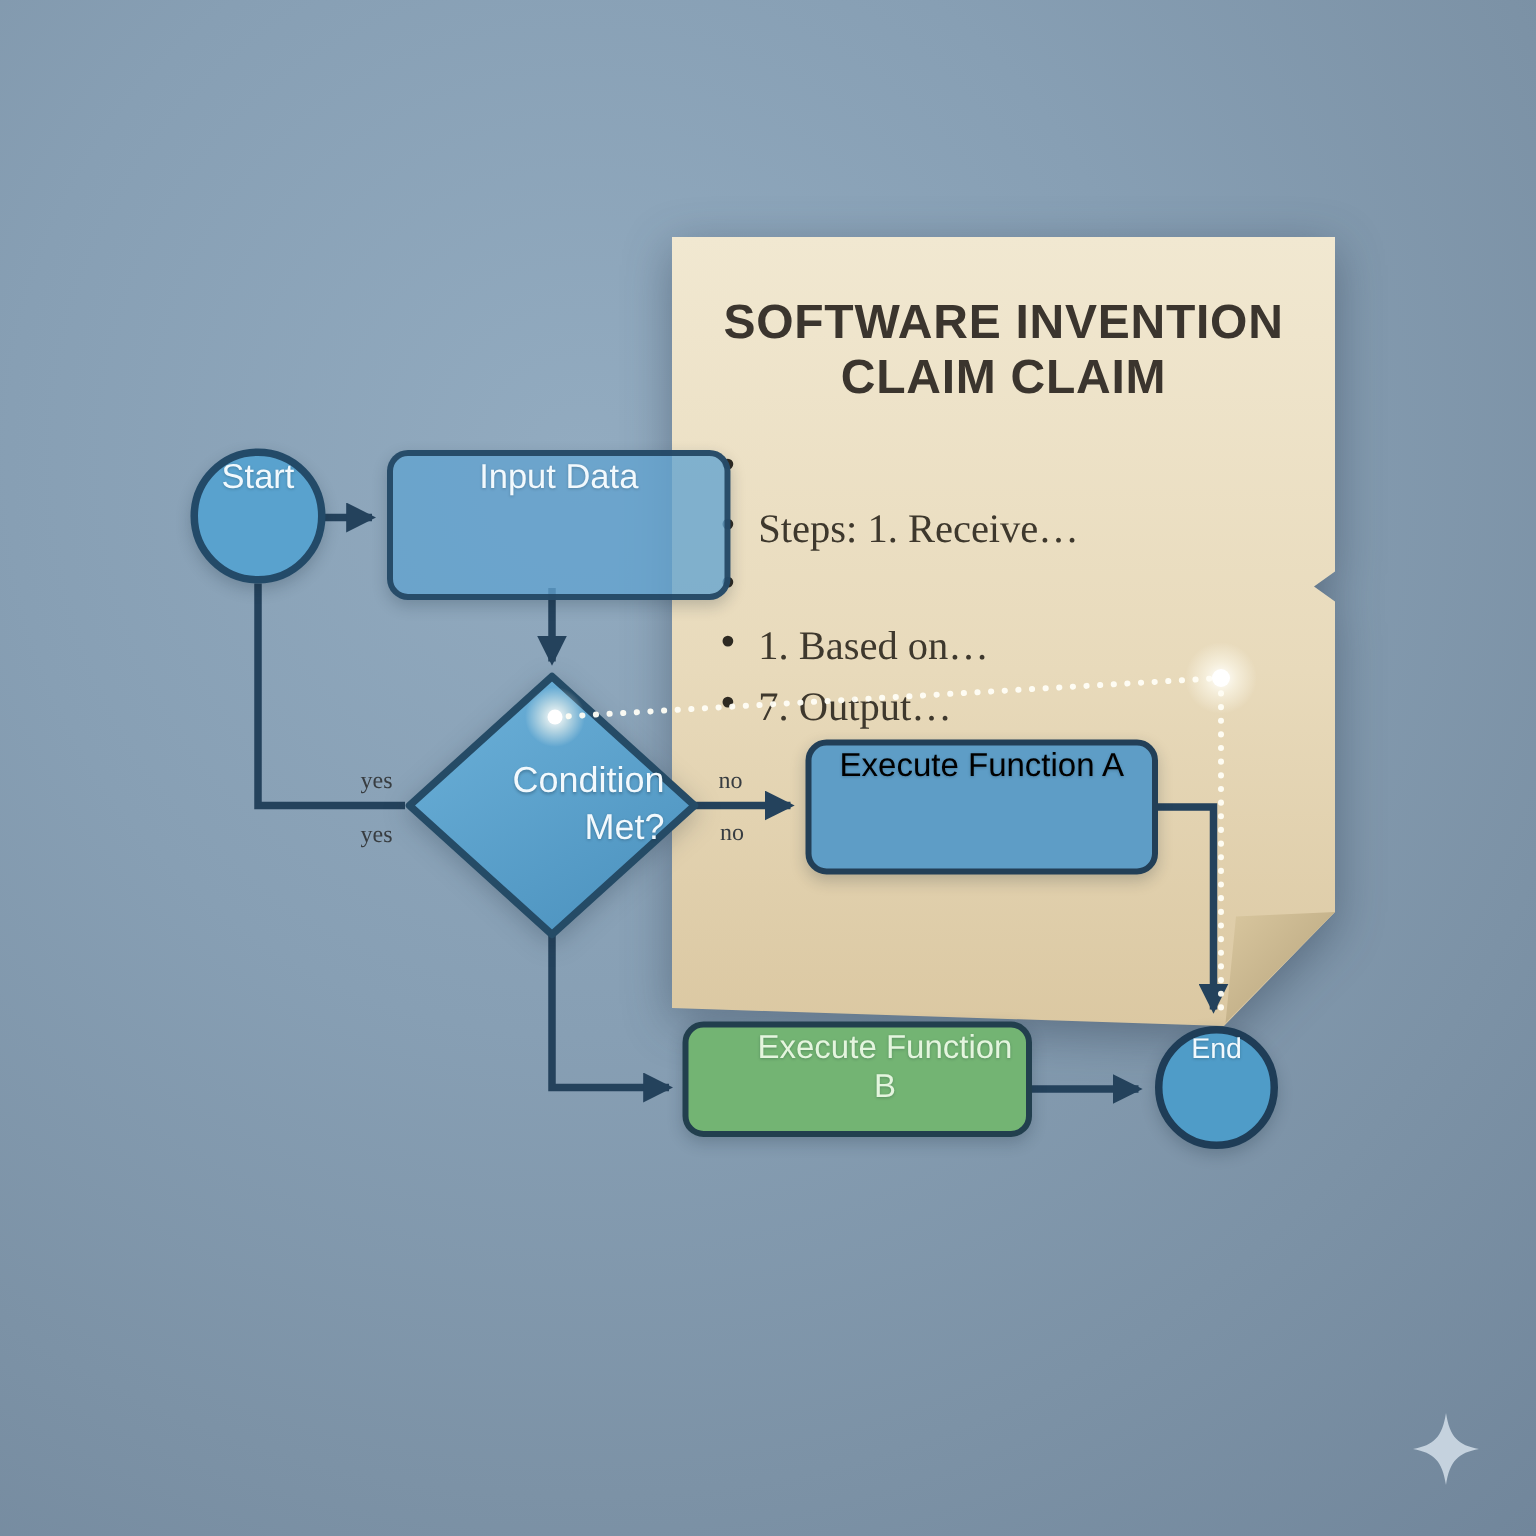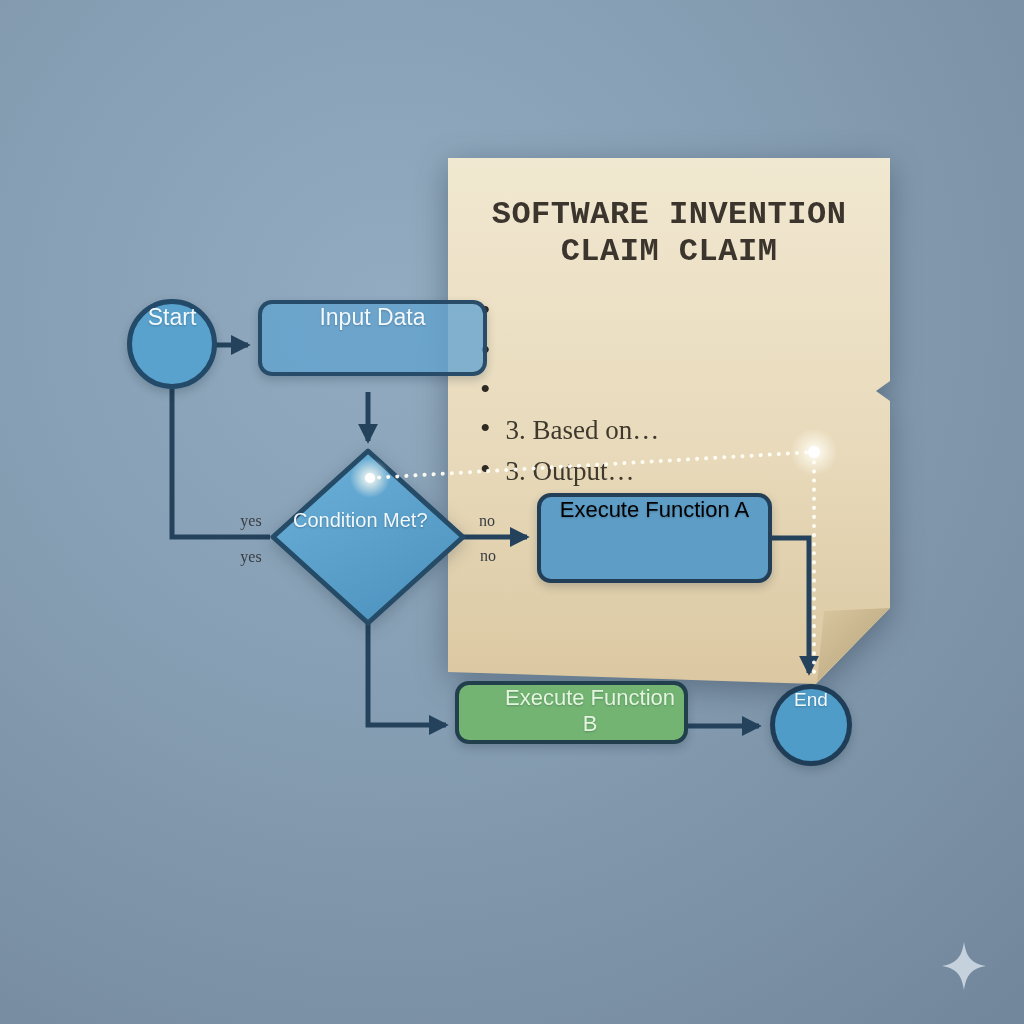"SOFTWARE INVENTION" .doc-title { font-family: Liberation Mono, monospace -> Liberation Sans, sans-serif }
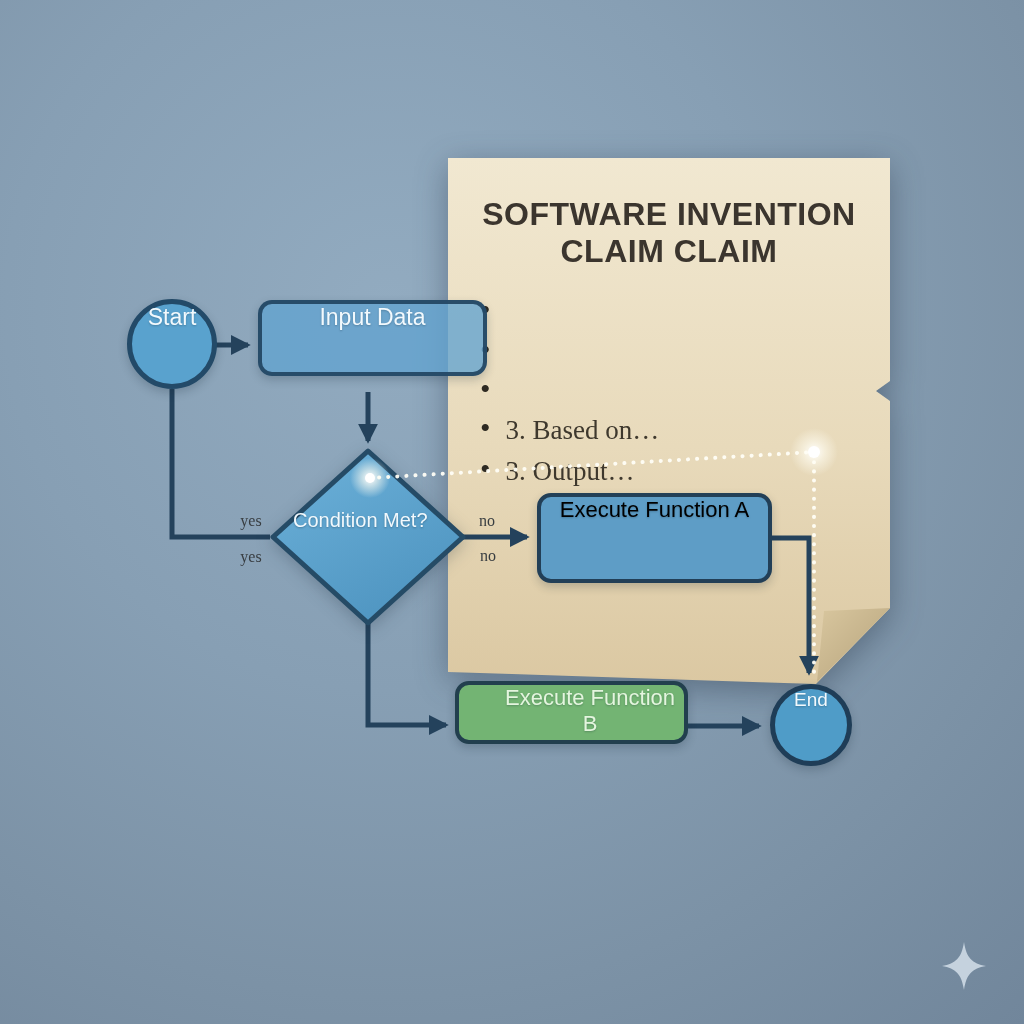"Input Data" .n-input { height: 76px -> 100px }
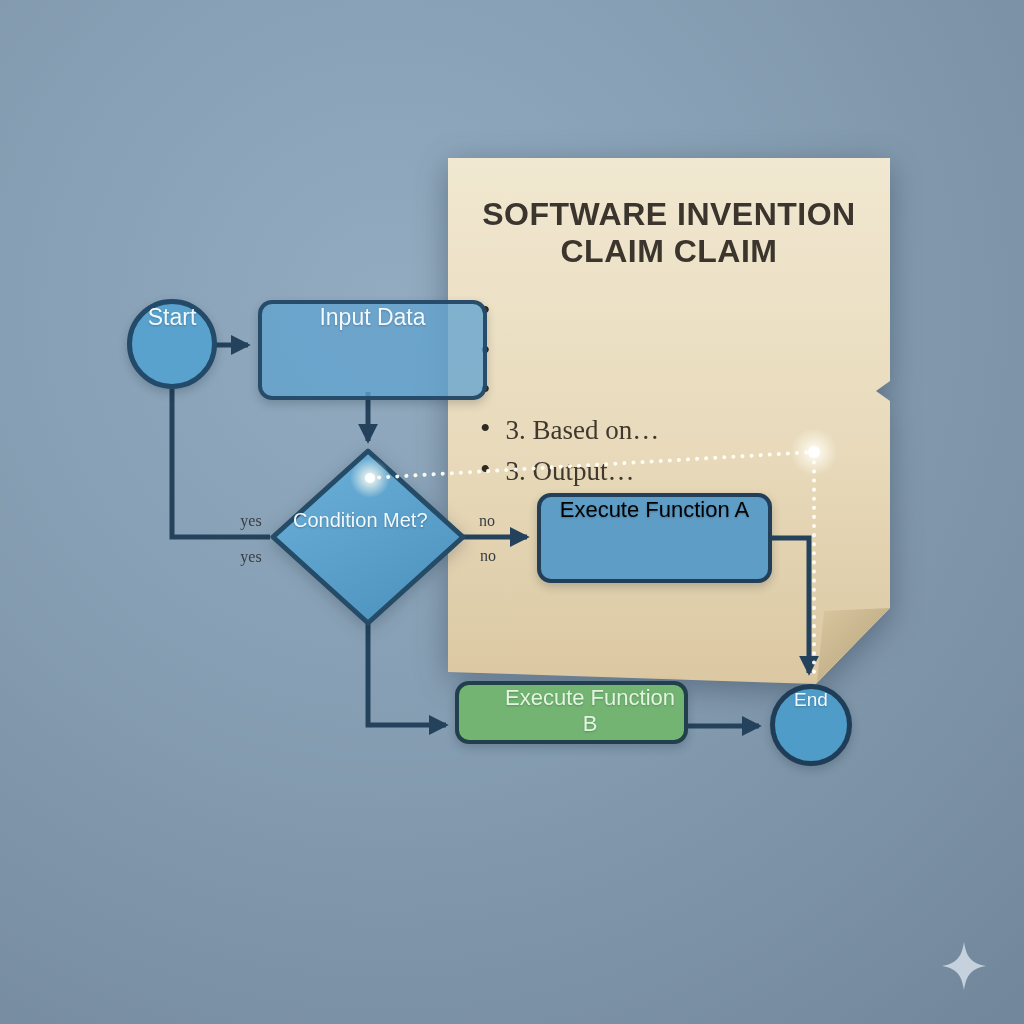"Steps: 1. Receive…" span { html: none -> <span>Steps: 1. Receive…</span> }
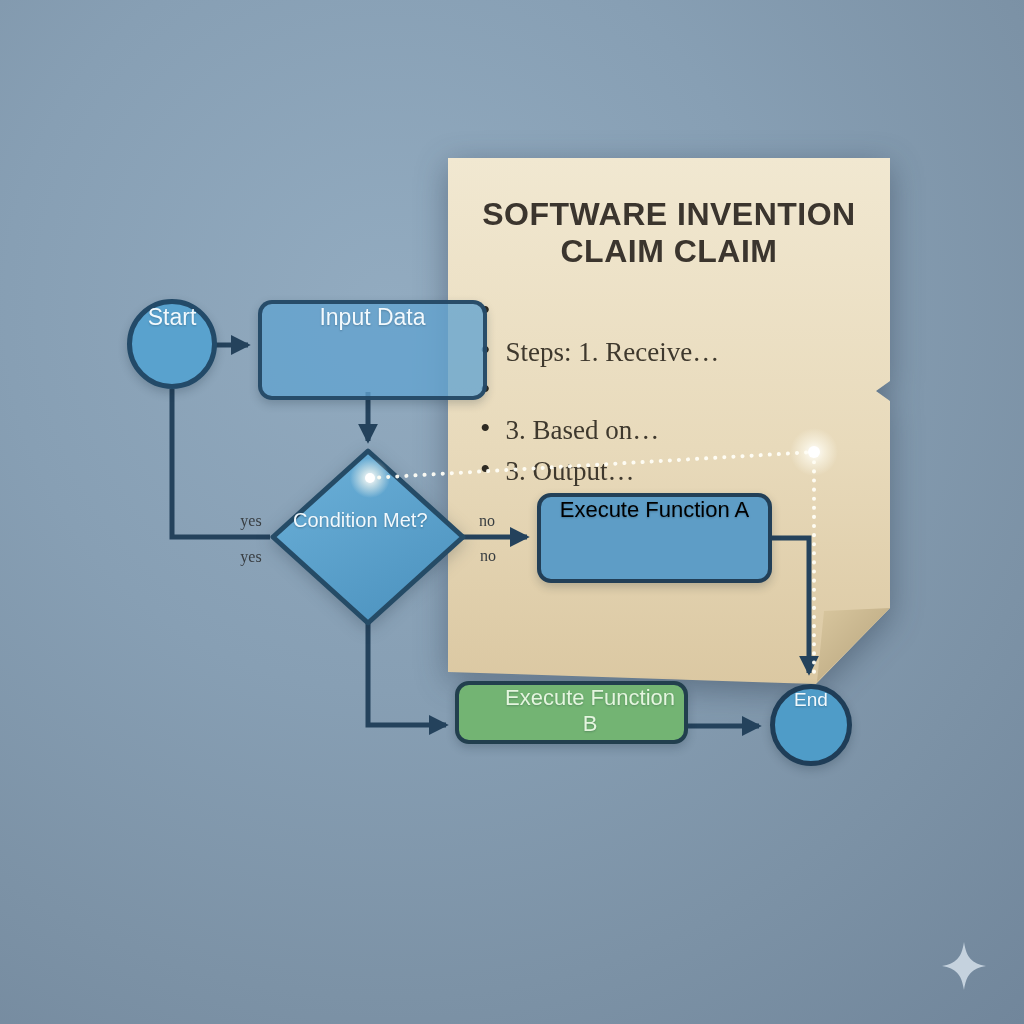"3. Based on…" span { text: 3 -> 1 }
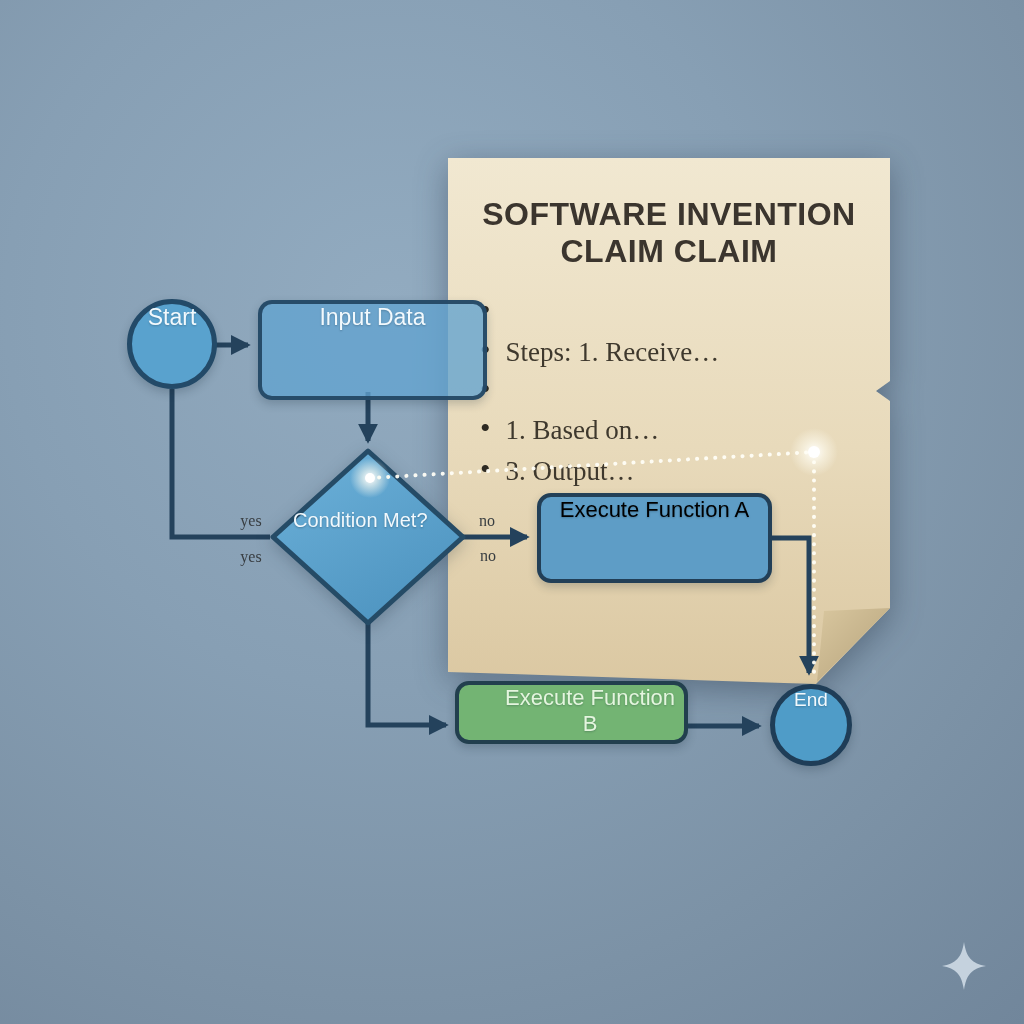"3. Output…" span { text: 3 -> 7 }
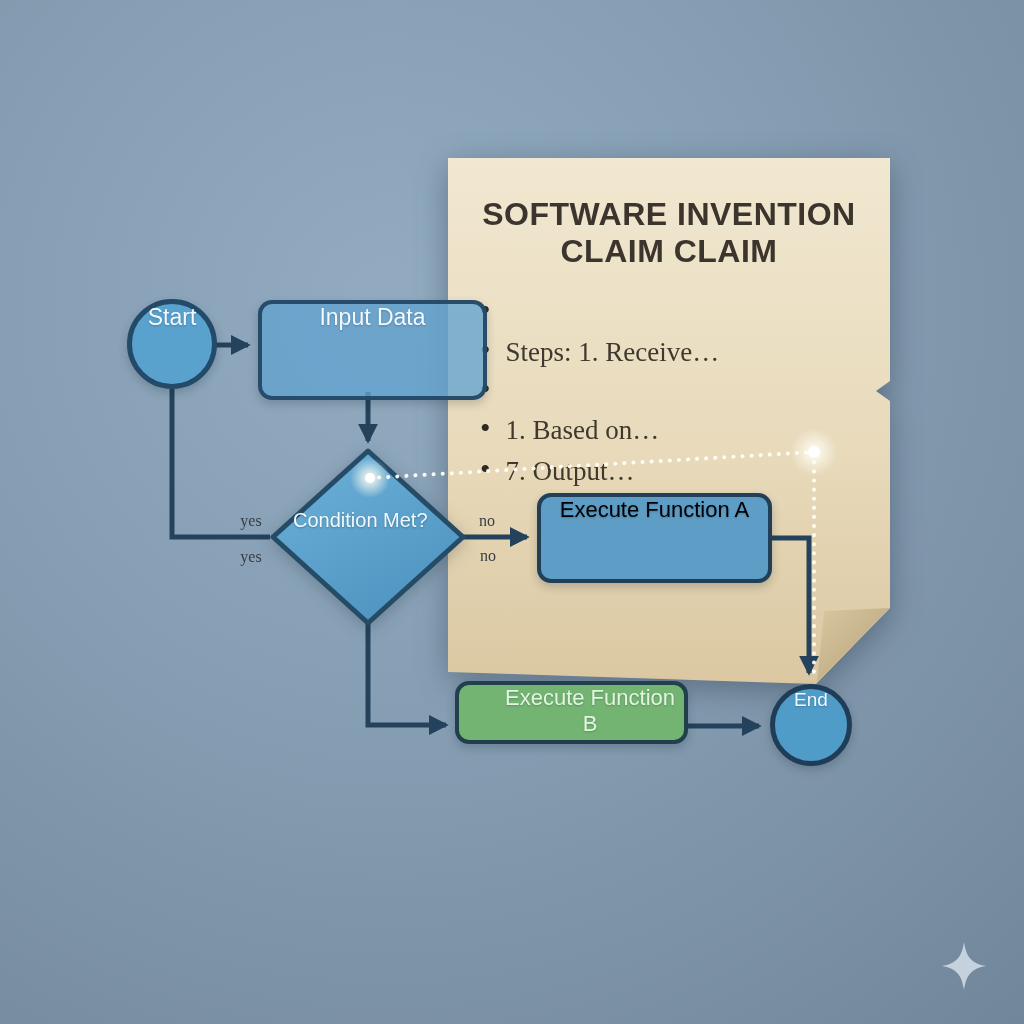"Condition Met?" .cond-label { font-size: 20px -> 24px; text-align: left -> right }
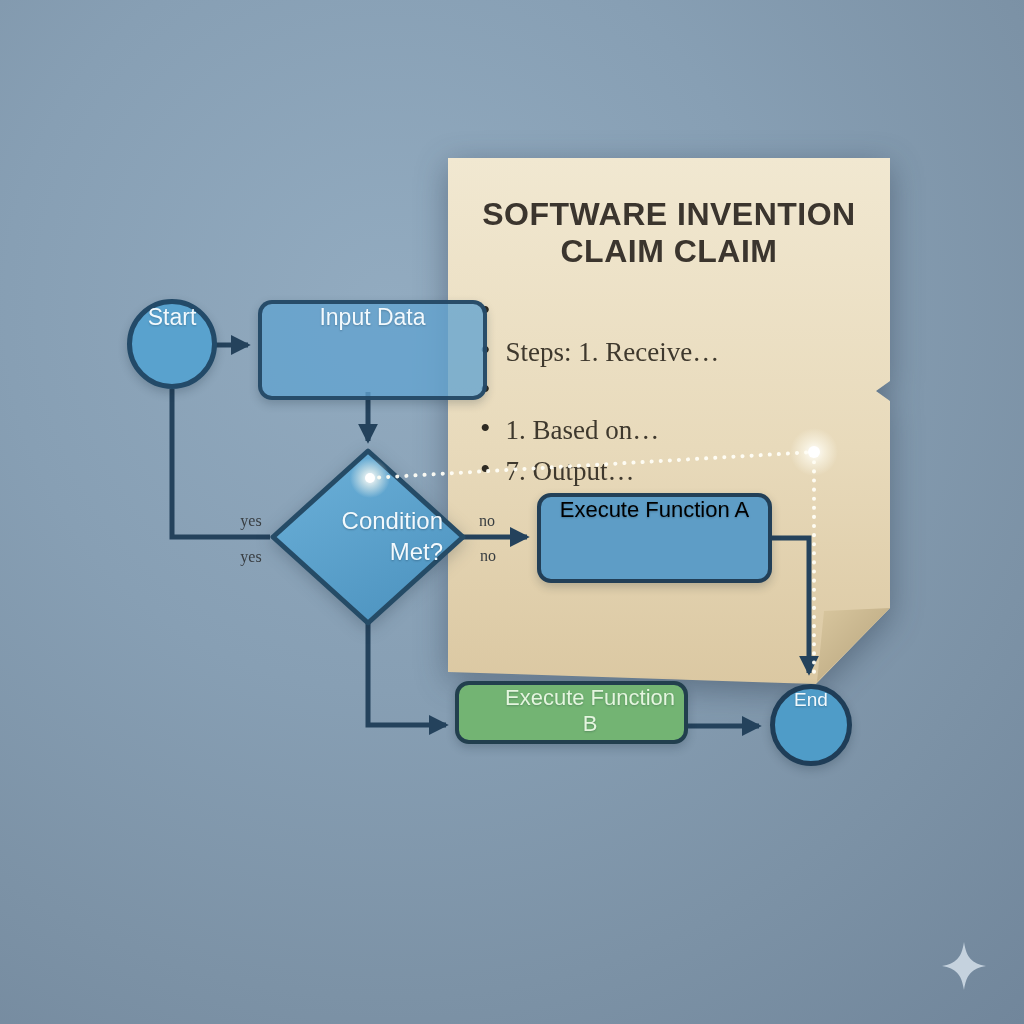"Execute Function B" .n-funcB { height: 63px -> 77px }
